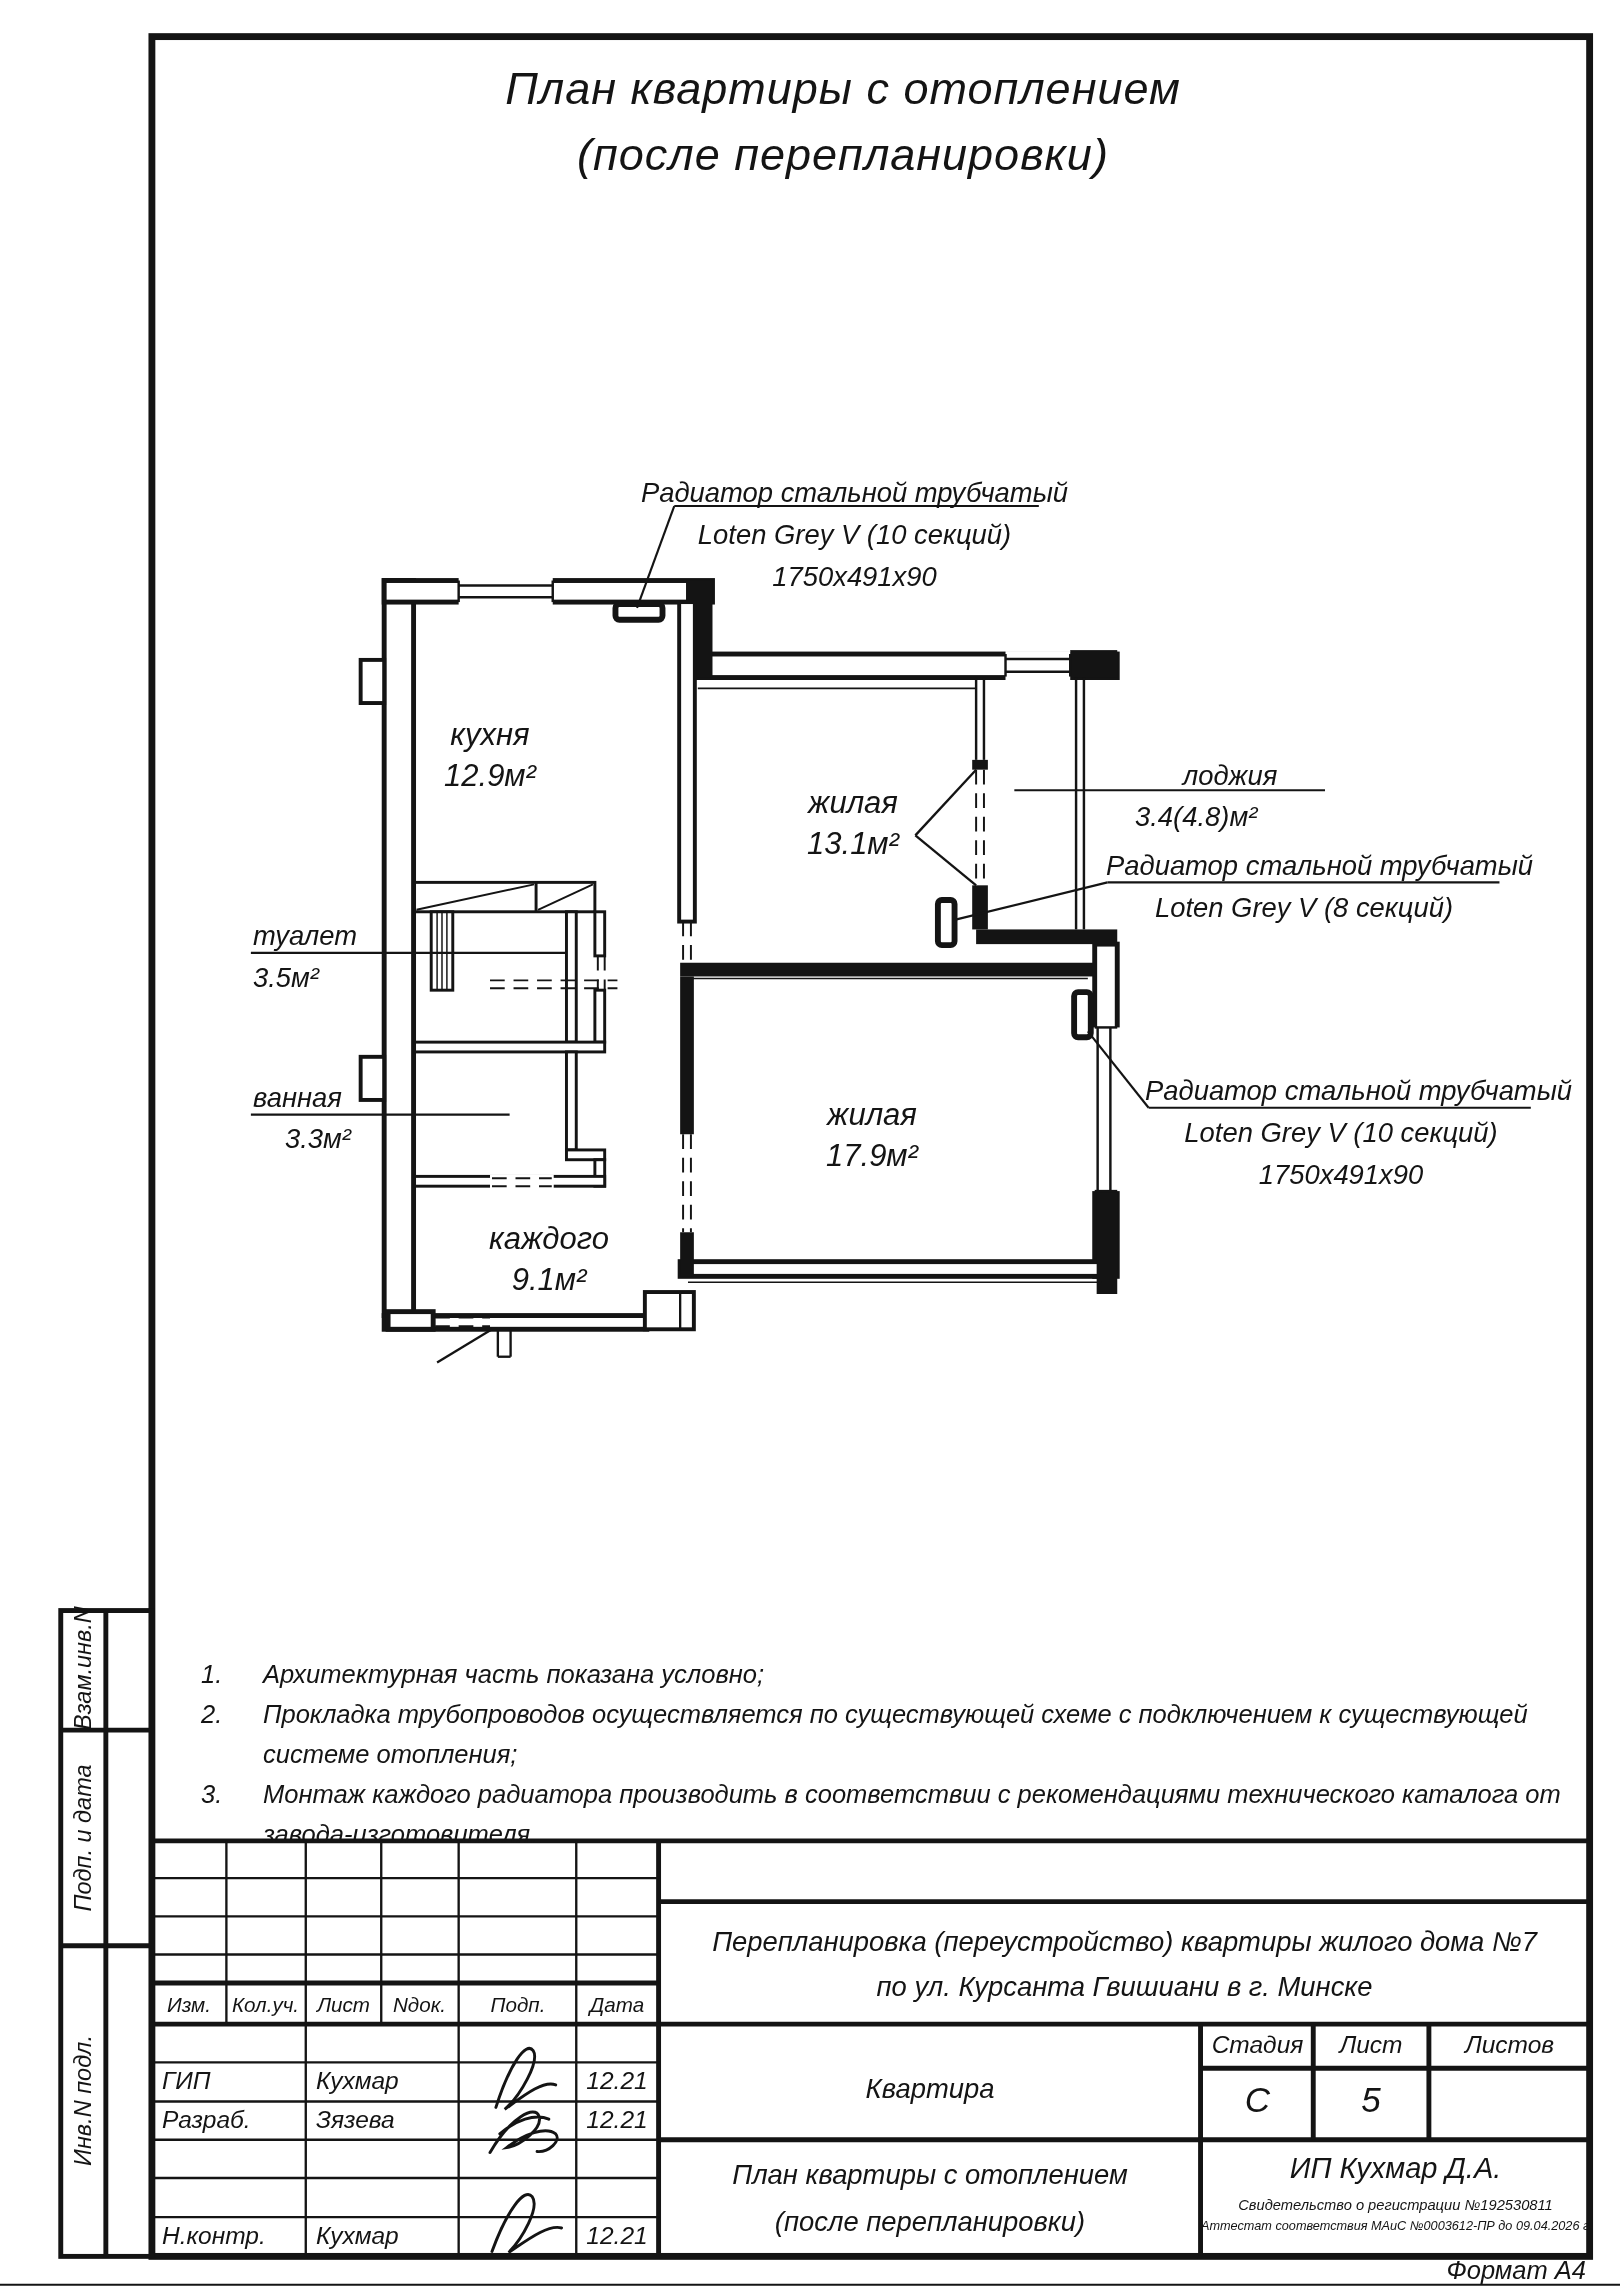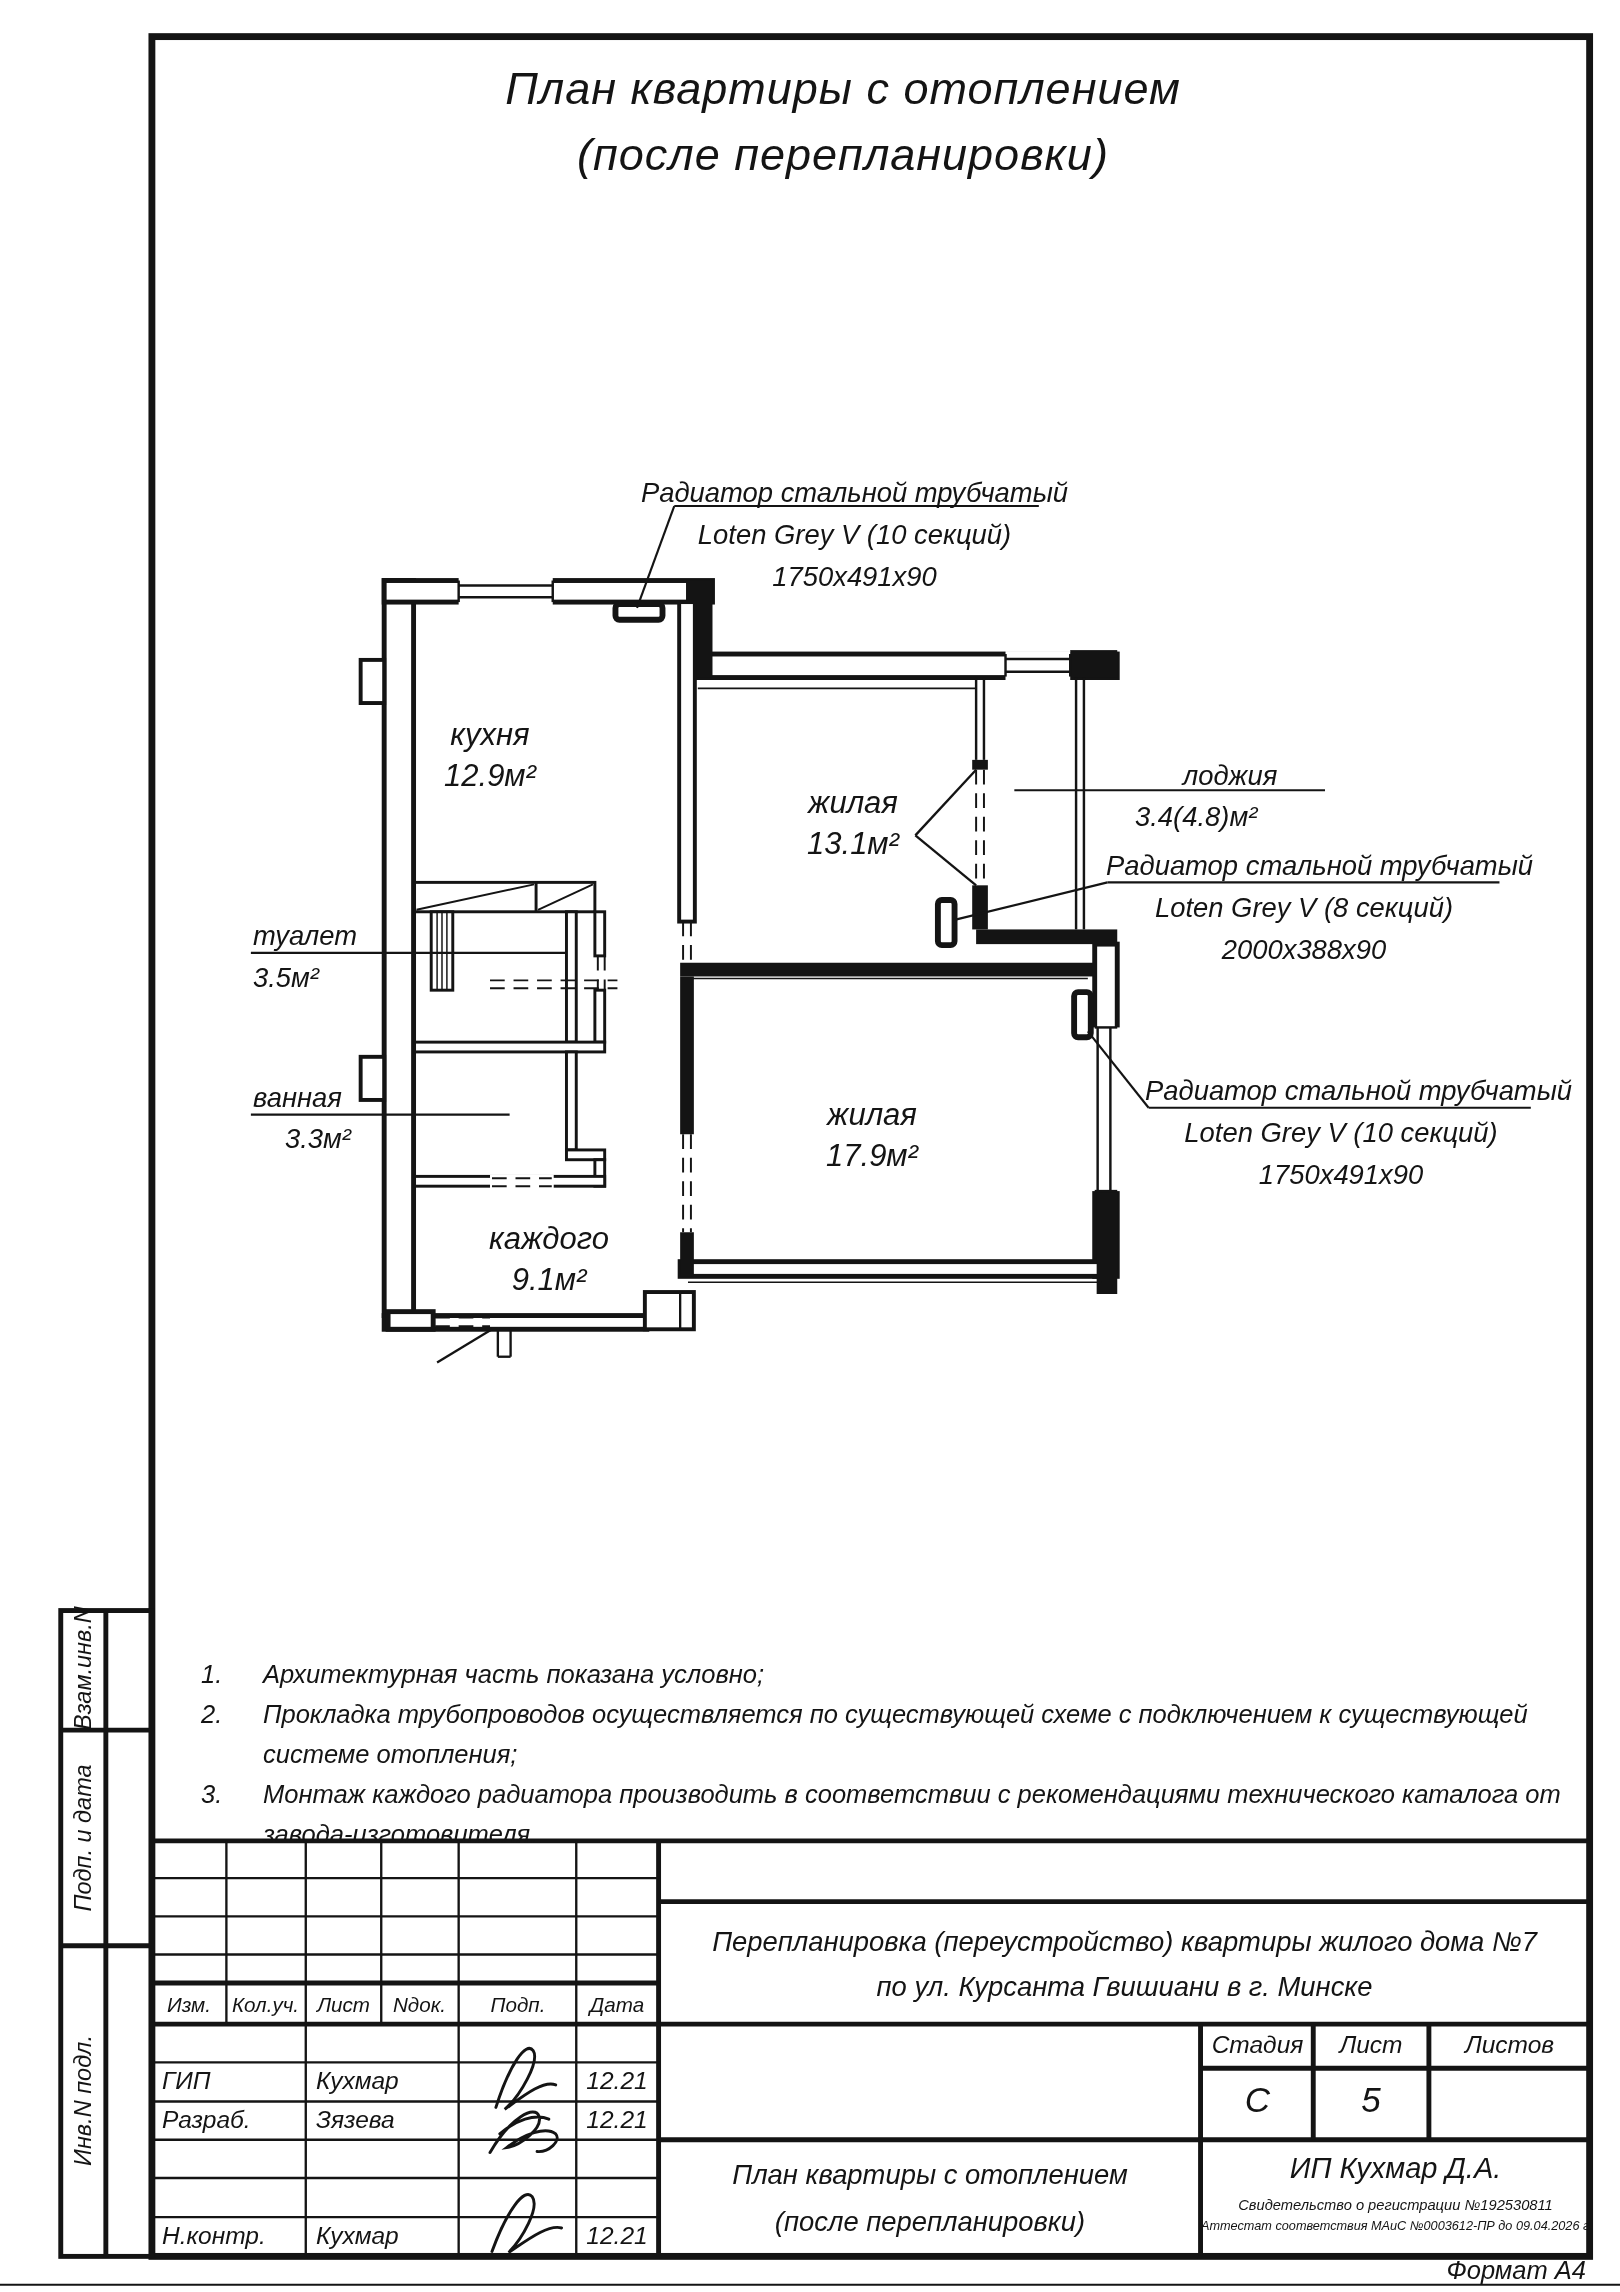"2000x388x90" div { html: <div>2000x388x90</div> -> none }
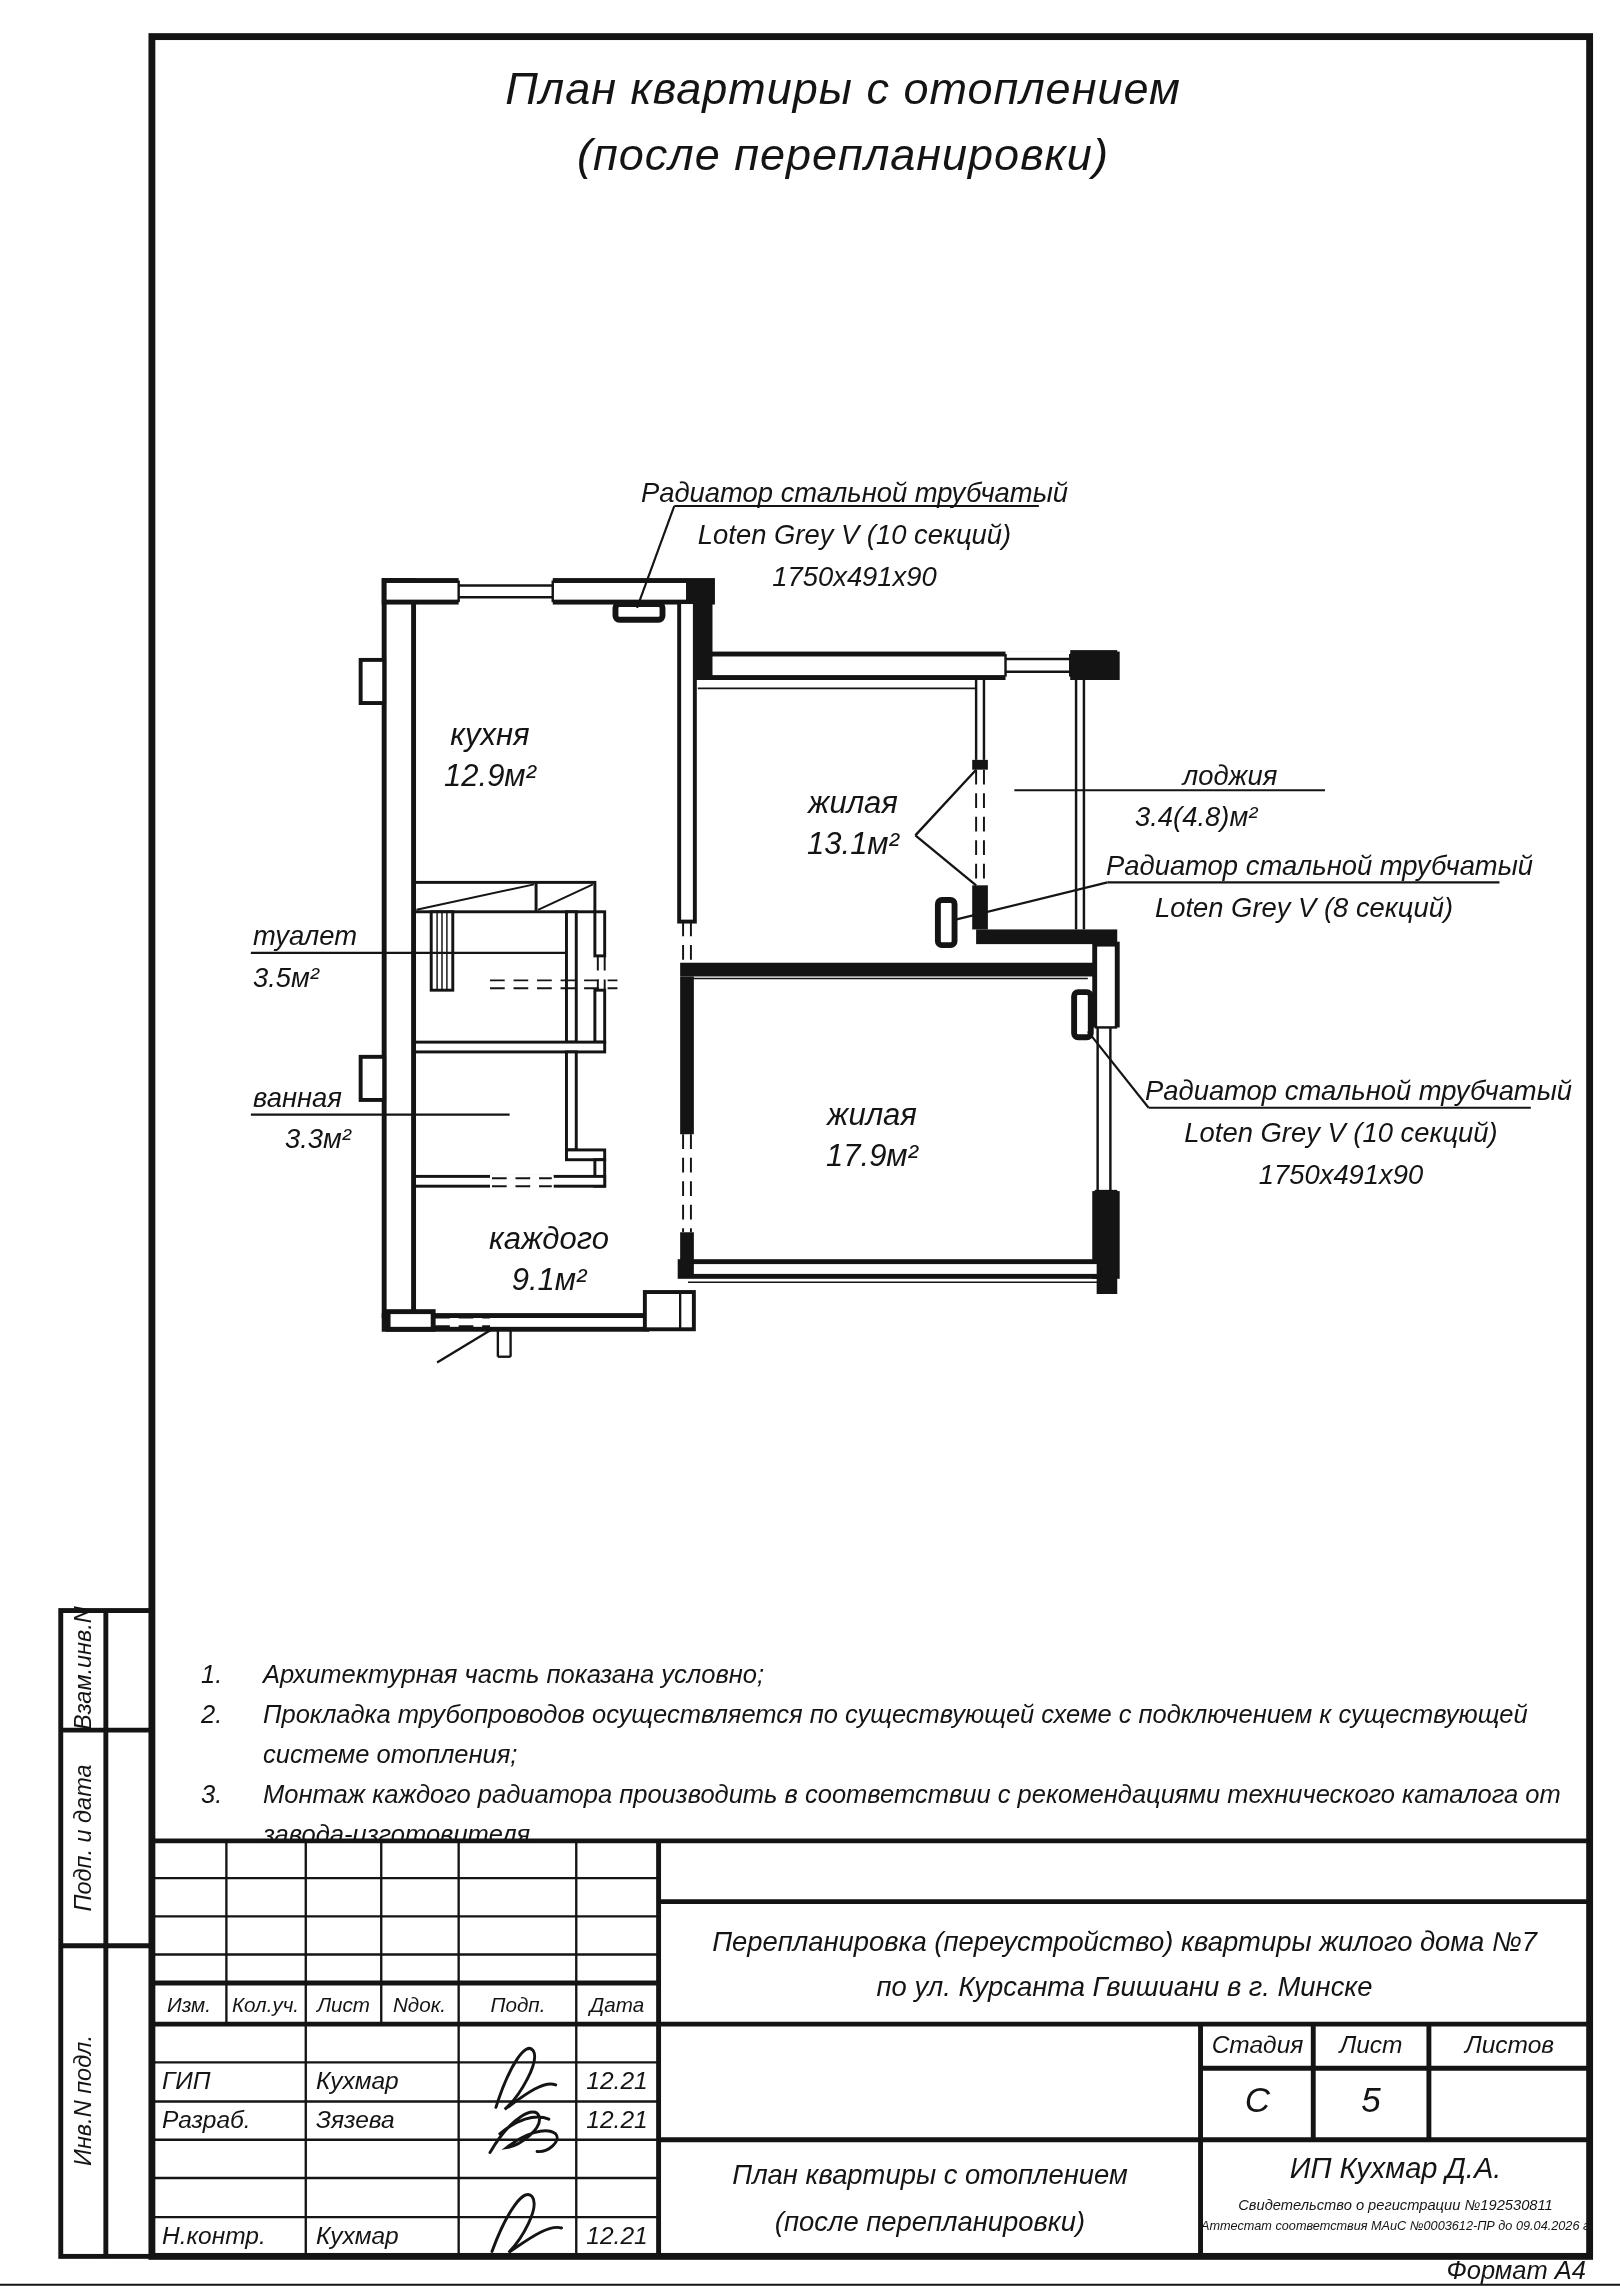"Квартира" div.txt { html: none -> <div>Квартира</div> }
